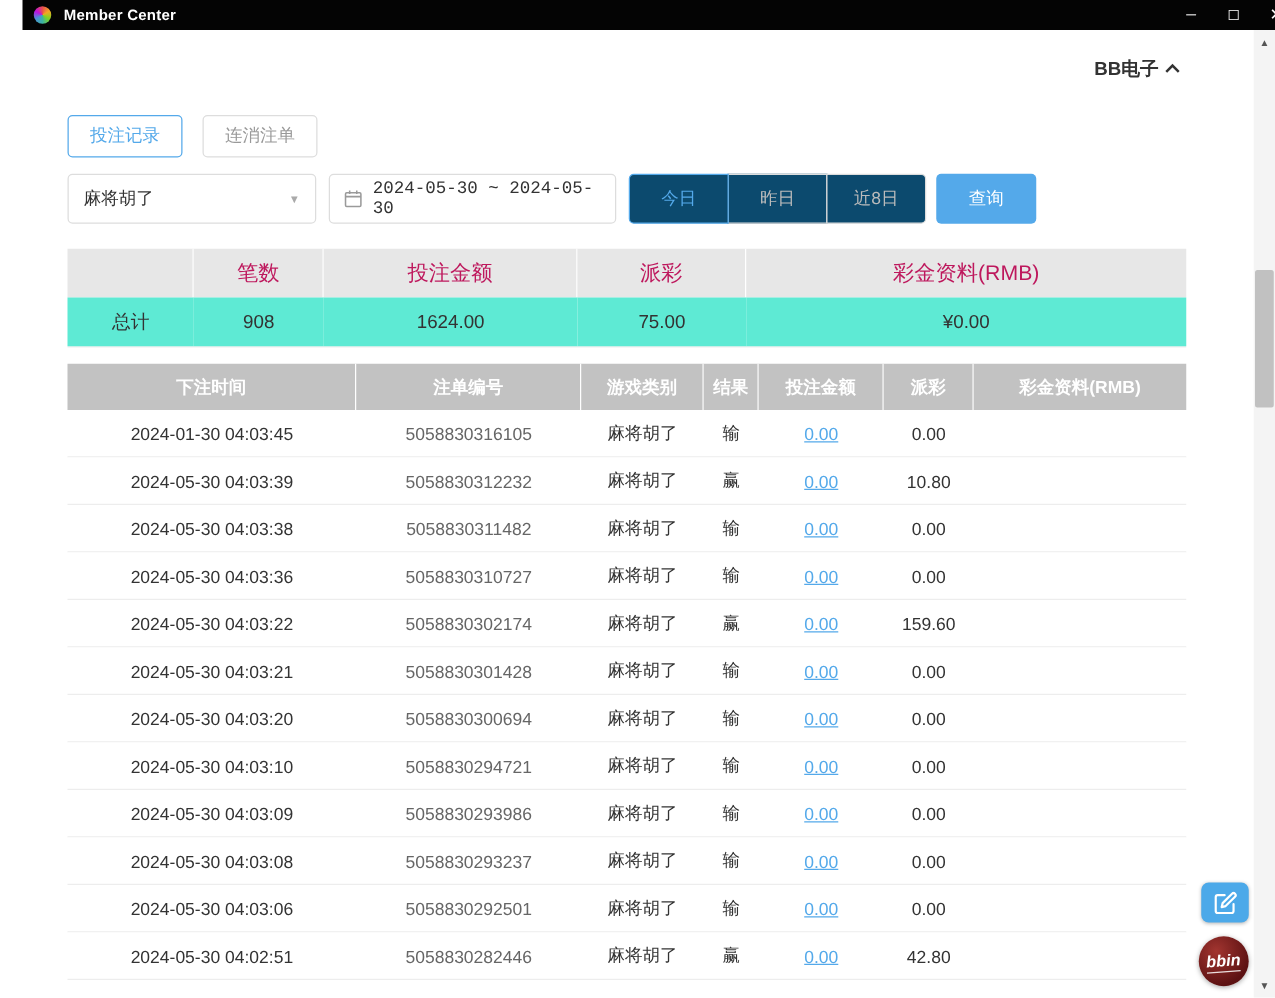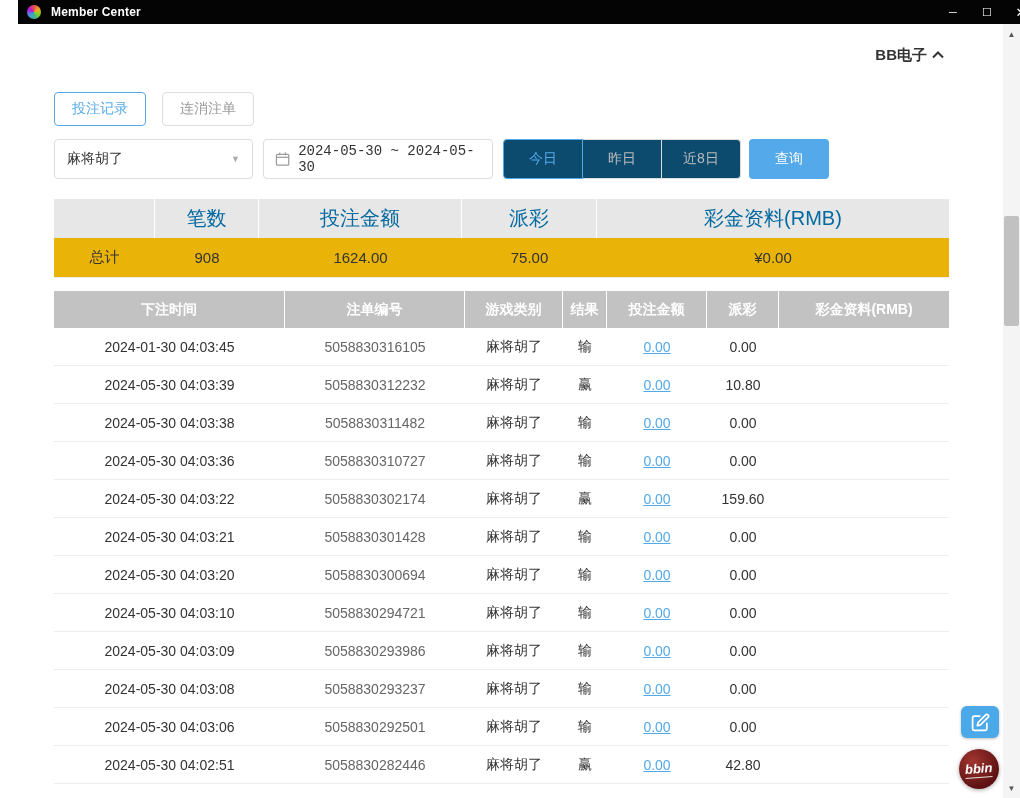"笔数" .sum-head .sc { color: #0369a1 -> #be185d; font-size: 20px -> 17px }
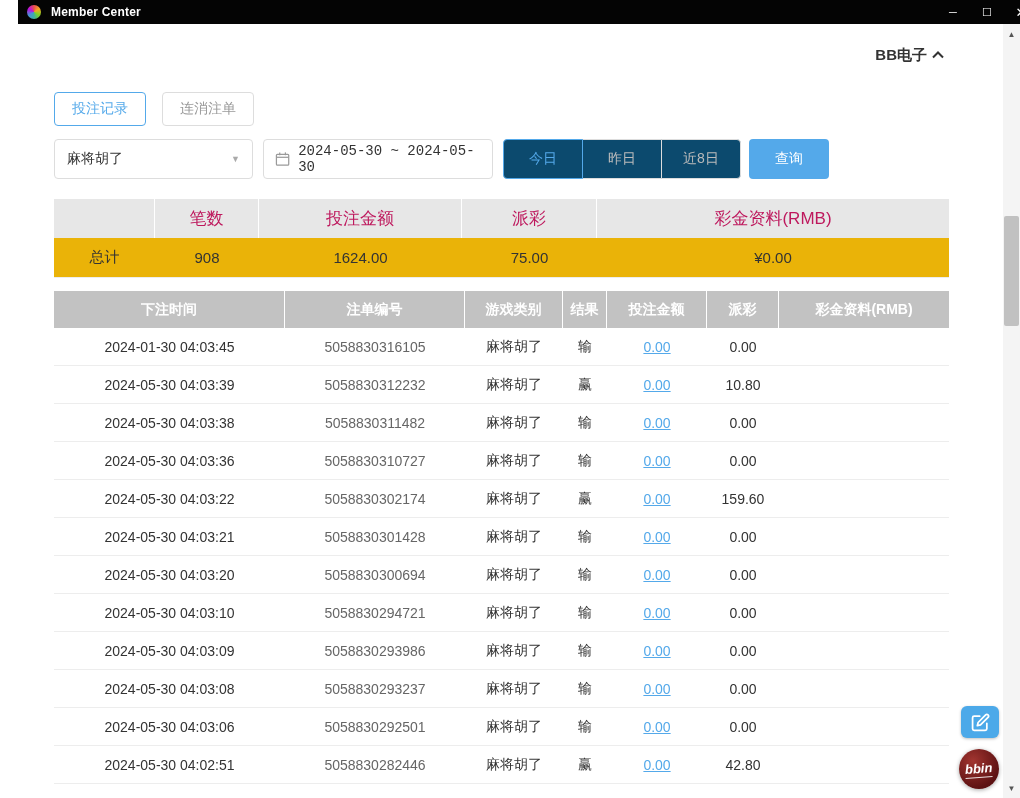"总计" .sum-row .sc { background: #eab308 -> #5eead4 }
